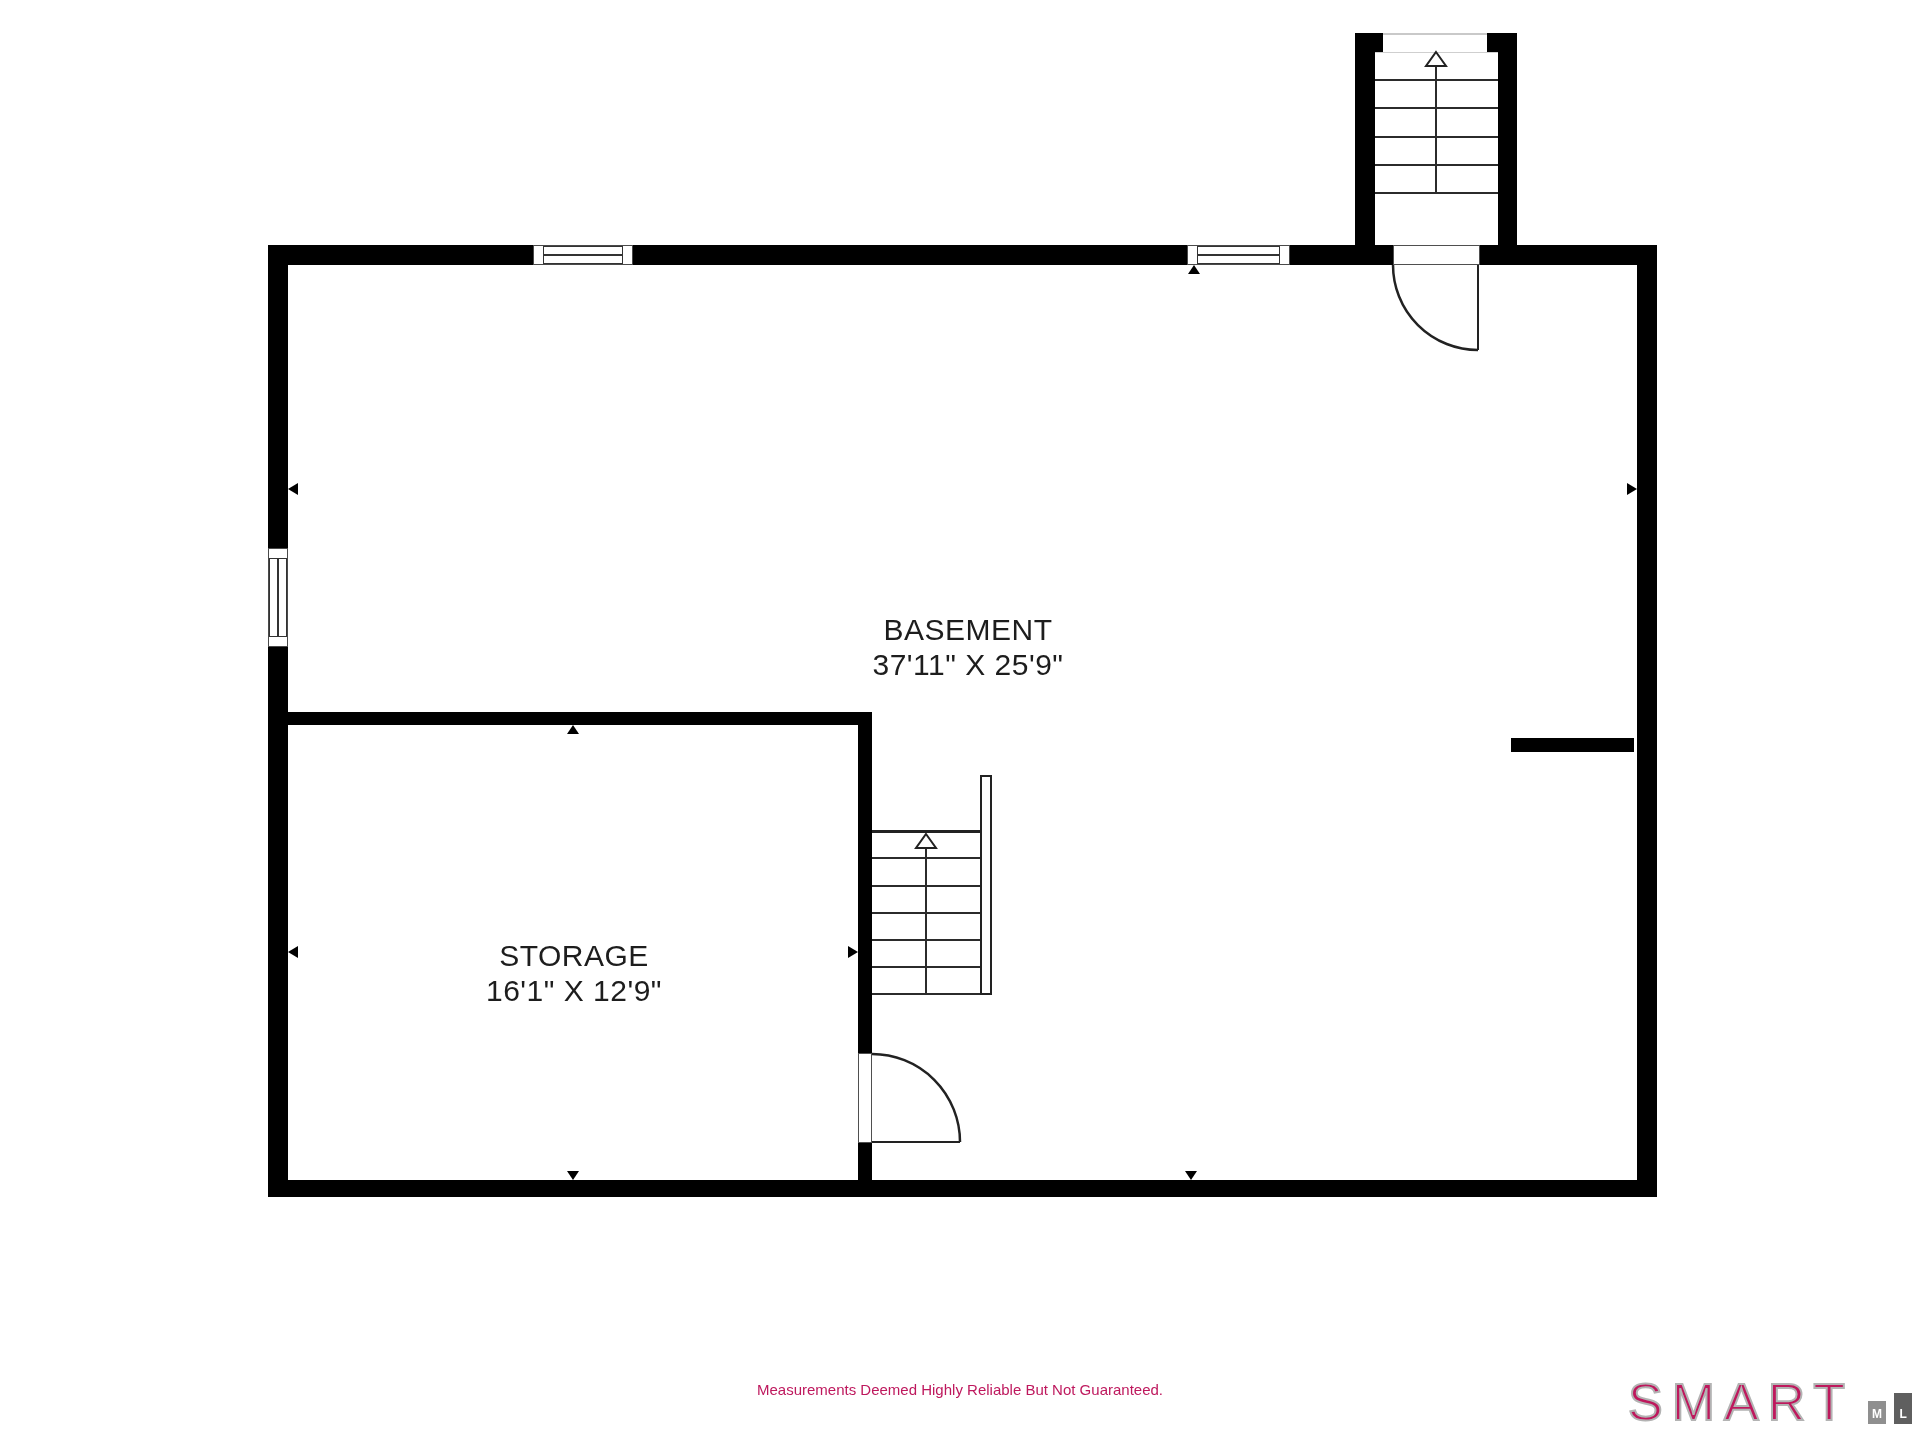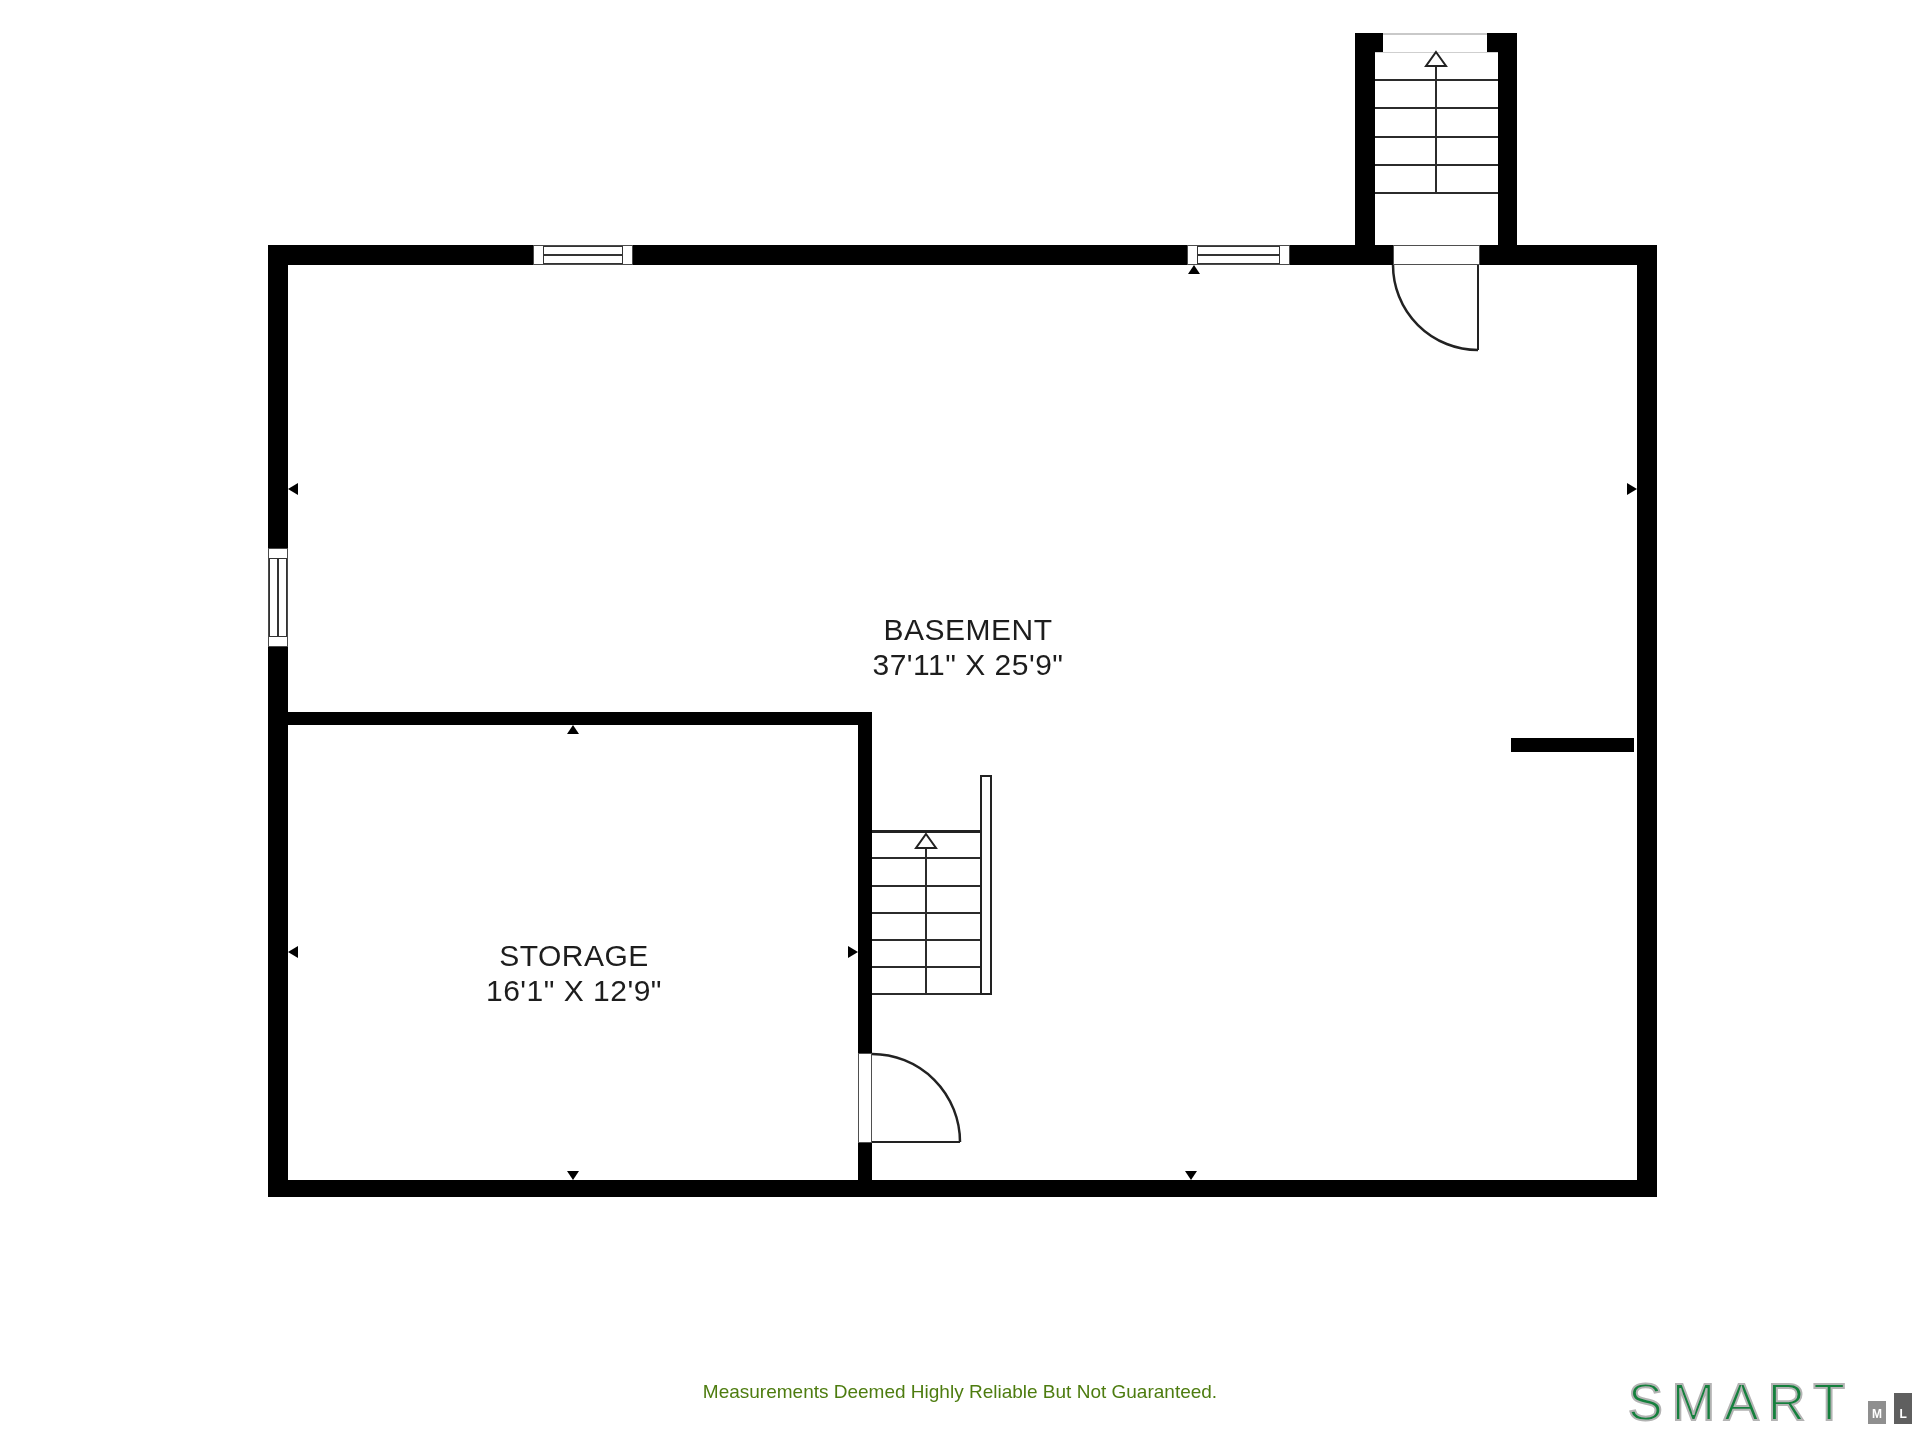"Measurements Deemed Highly Reliable But" .disclaimer { color: #4d7c0f -> #be185d; font-size: 19px -> 15px }
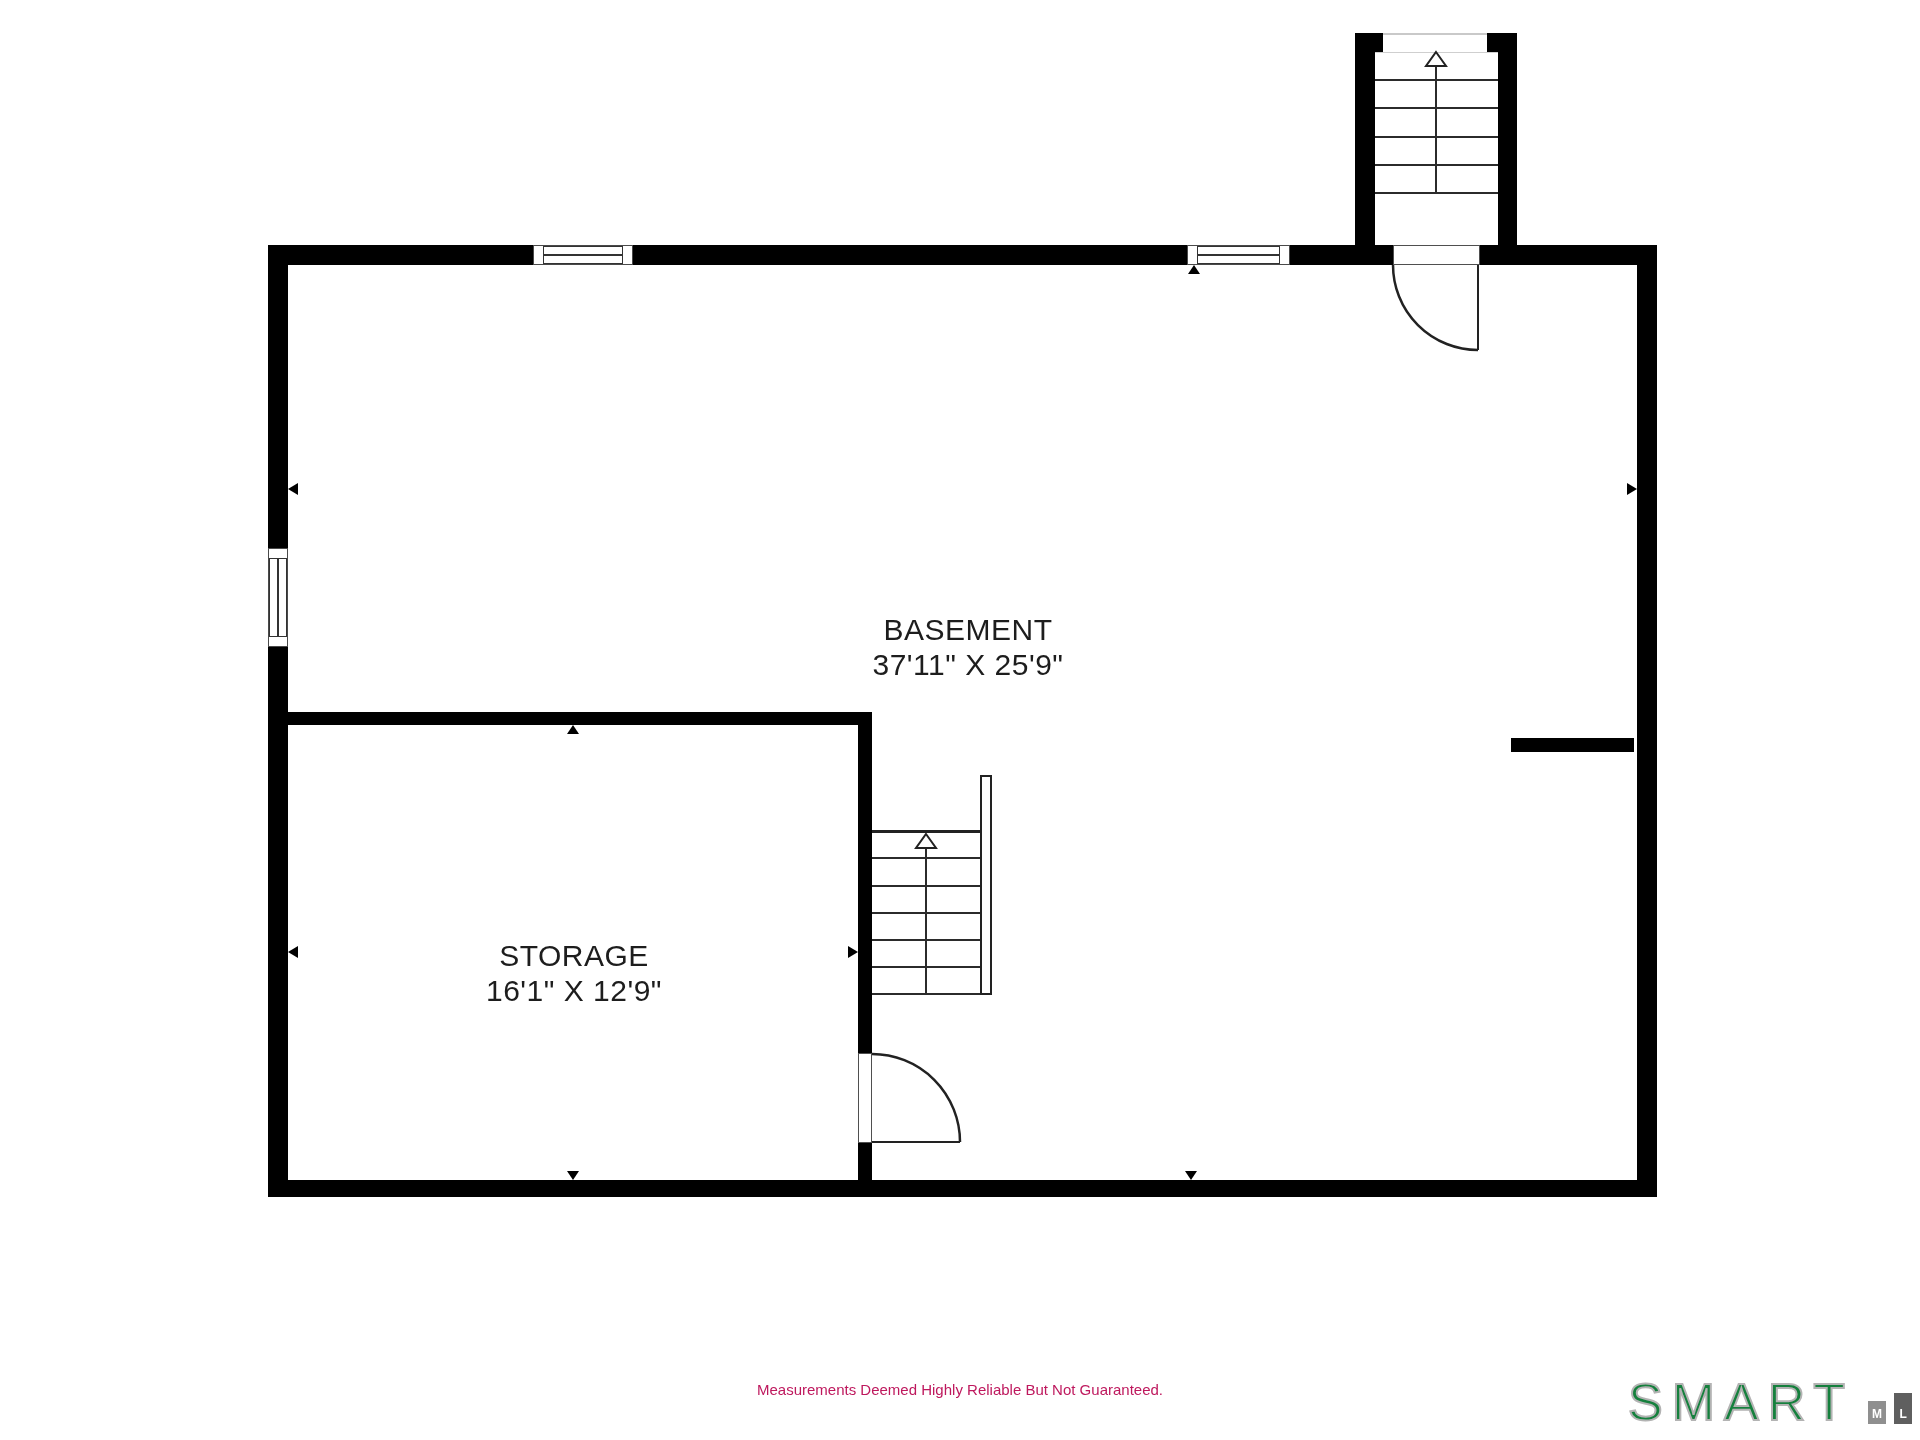"SMART" .logo .brand { color: #15803d -> #be185d }
